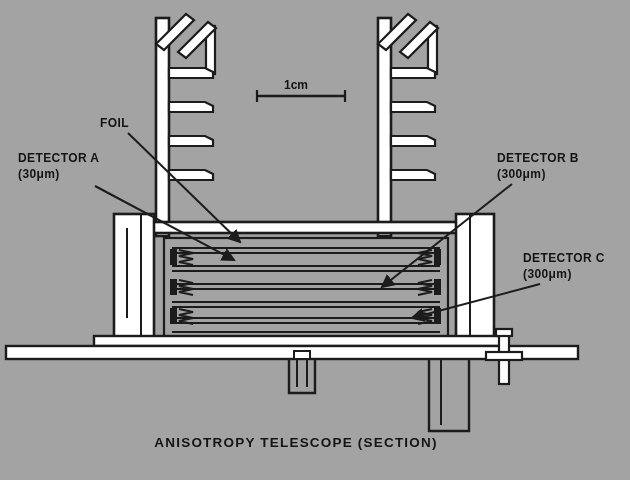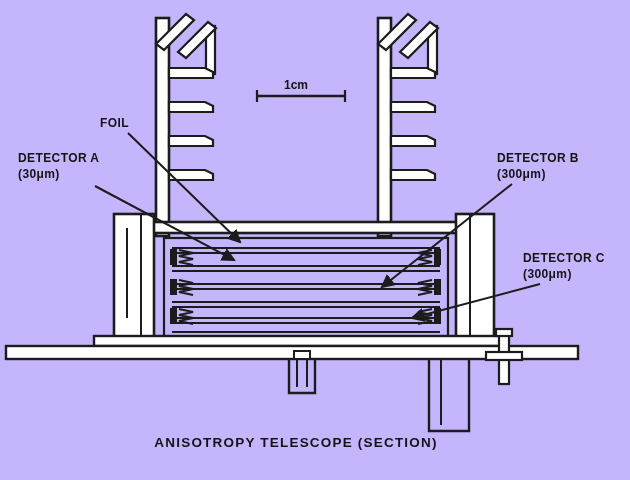"1cm" .canvas { background: #c4b5fd -> #a3a3a3 }
